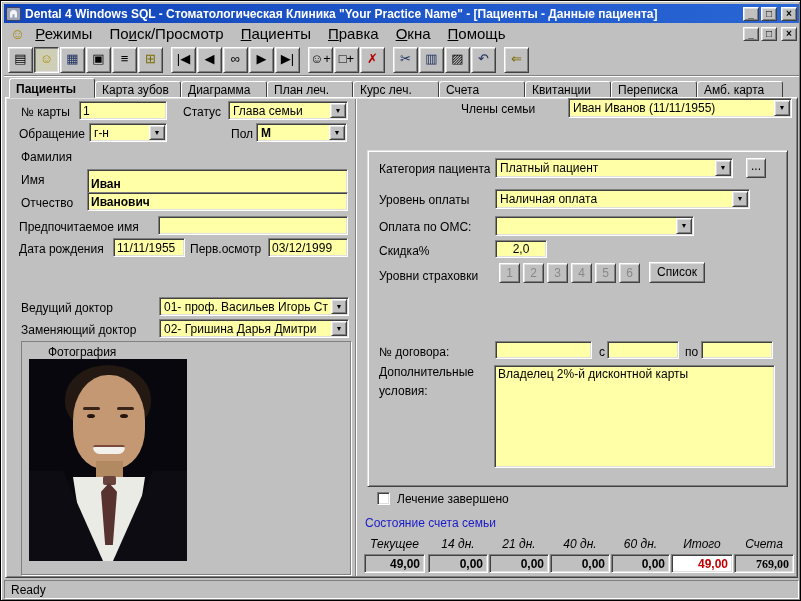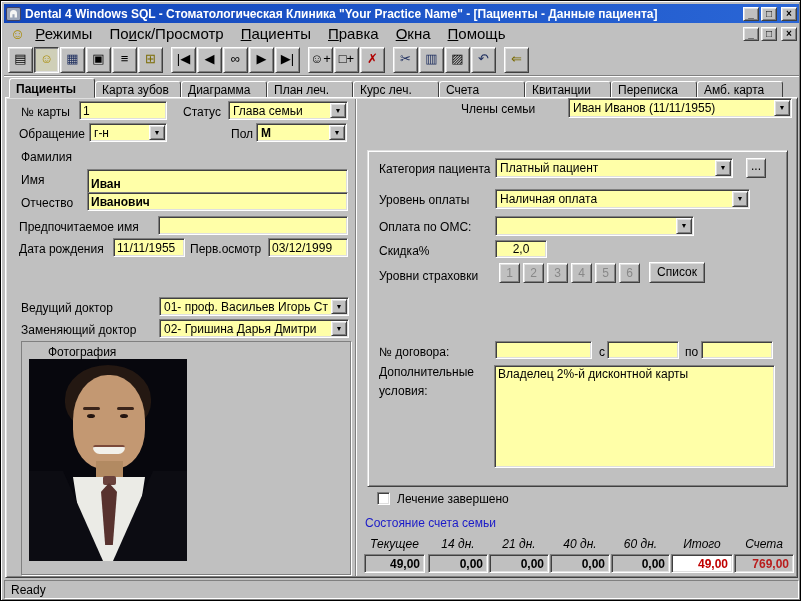"769,00" .acell.dep { color: #b91c1c -> #000000; font-family: none -> Liberation Serif, serif }
